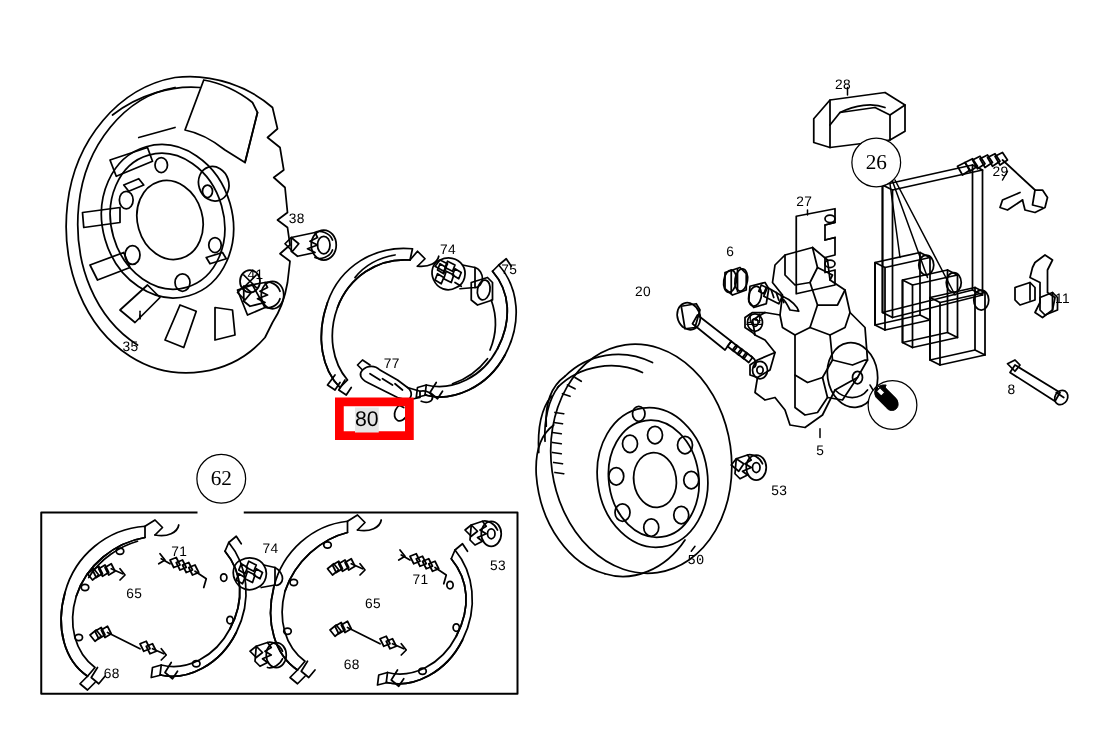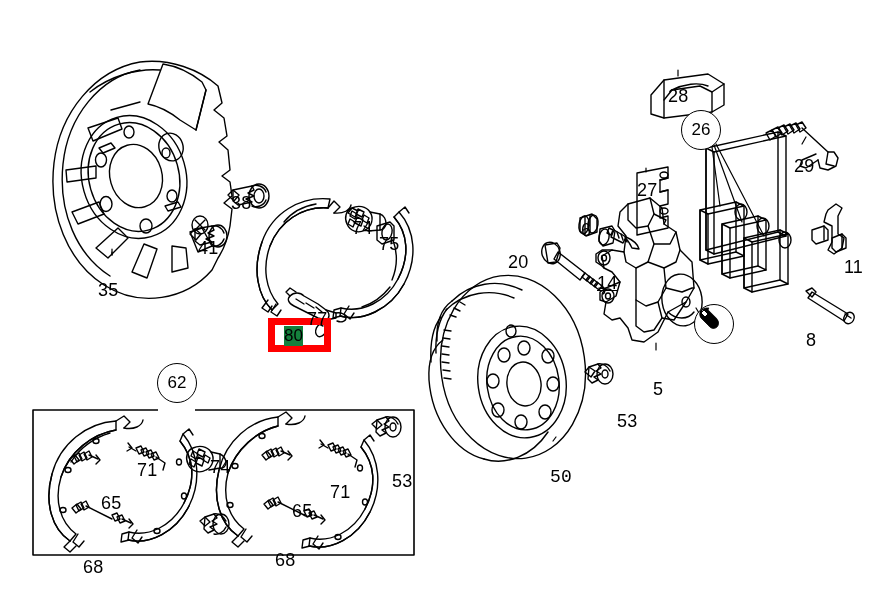"28" .lbl { font-size: 18px -> 11px; margin-top: 24px -> none }
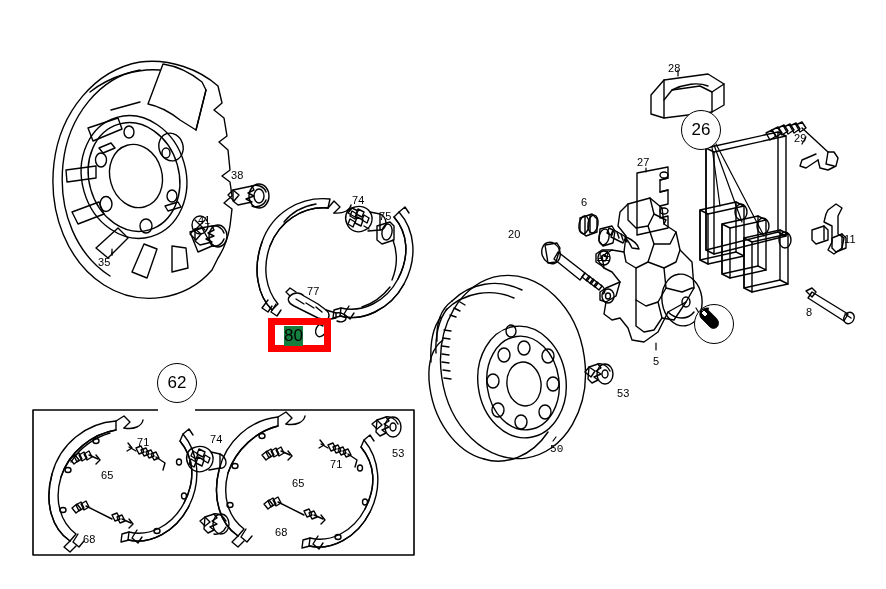"26" .callout-circle { font-family: Liberation Sans, sans-serif -> Liberation Serif, serif }
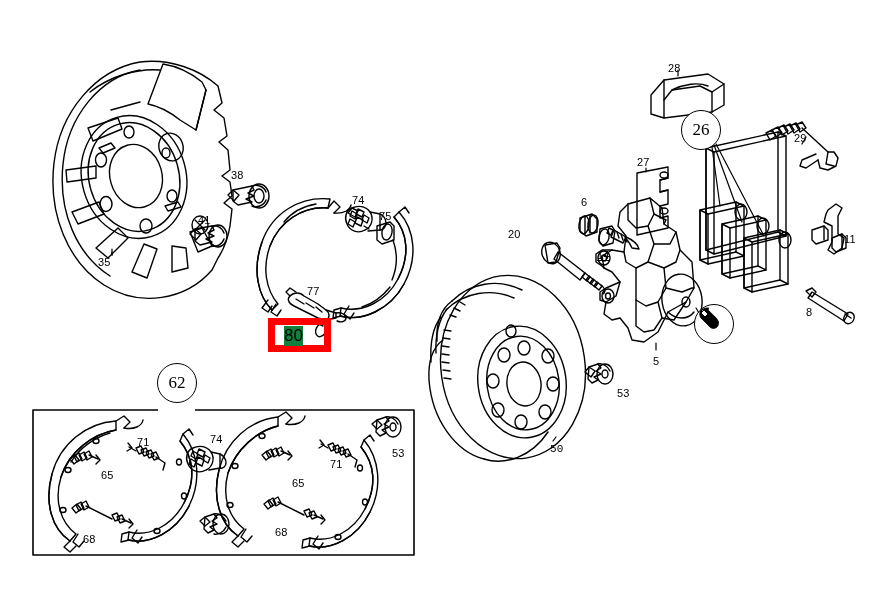"75" div.lbl { left: 379px -> 401px }
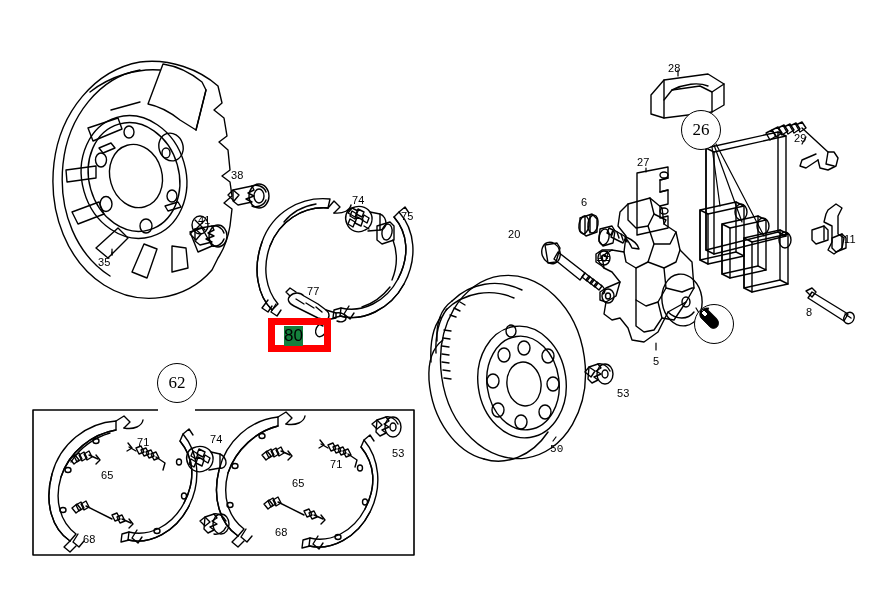"35" div.lbl { top: 257px -> 273px }
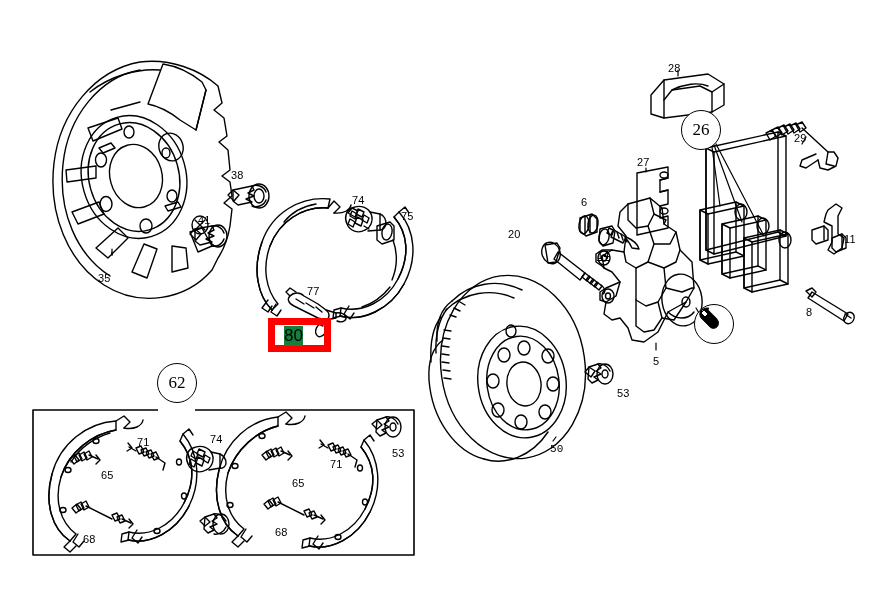"80" .lbl-80 { background: #15803d -> #e5e5e5 }
